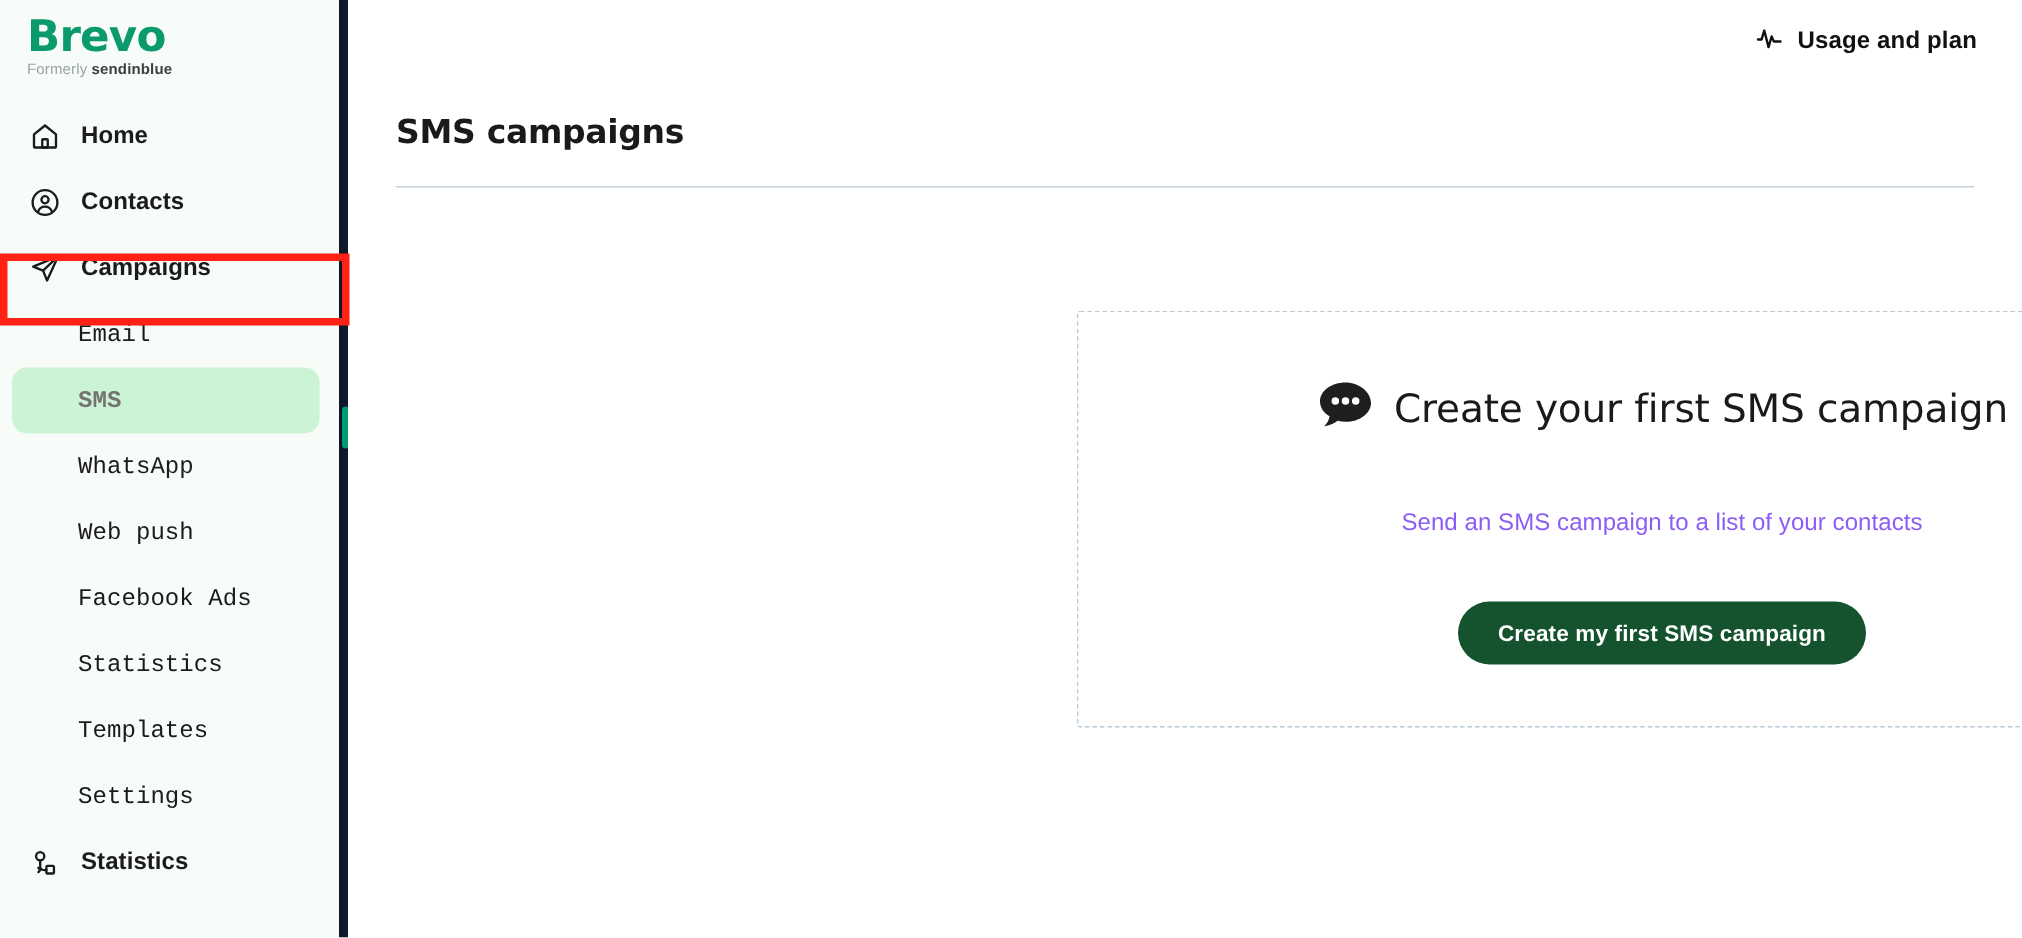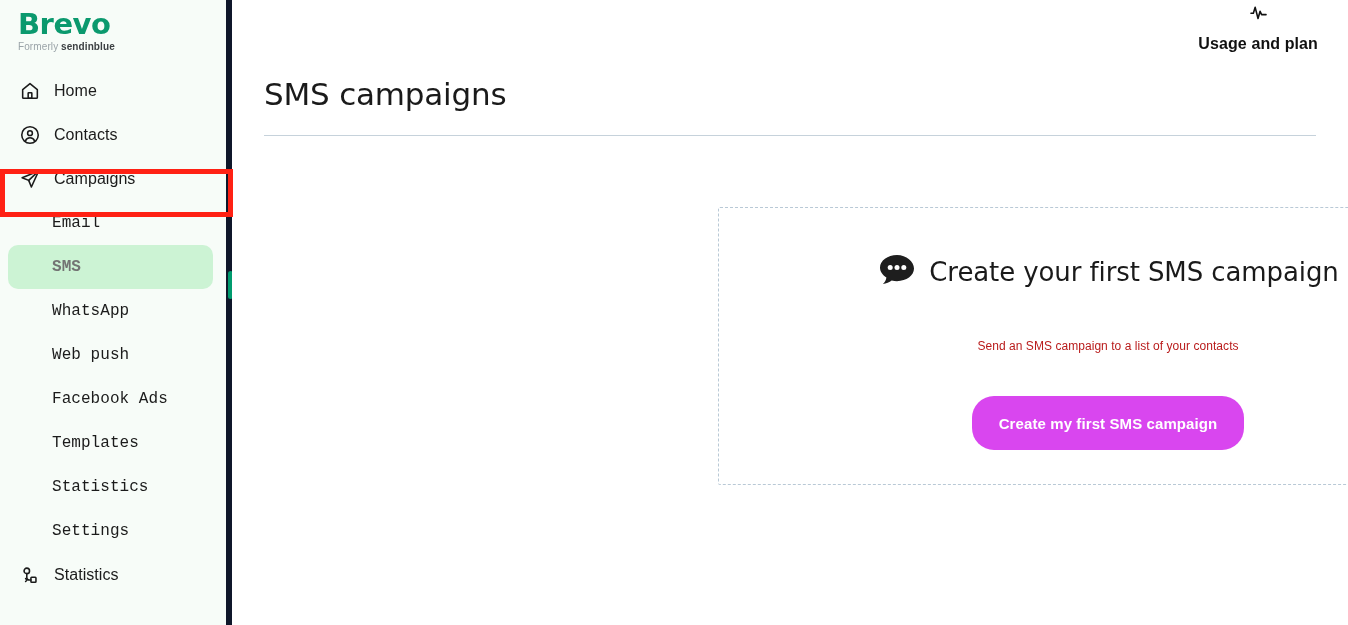"Usage and plan" .usage-link { flex-direction: column -> none }
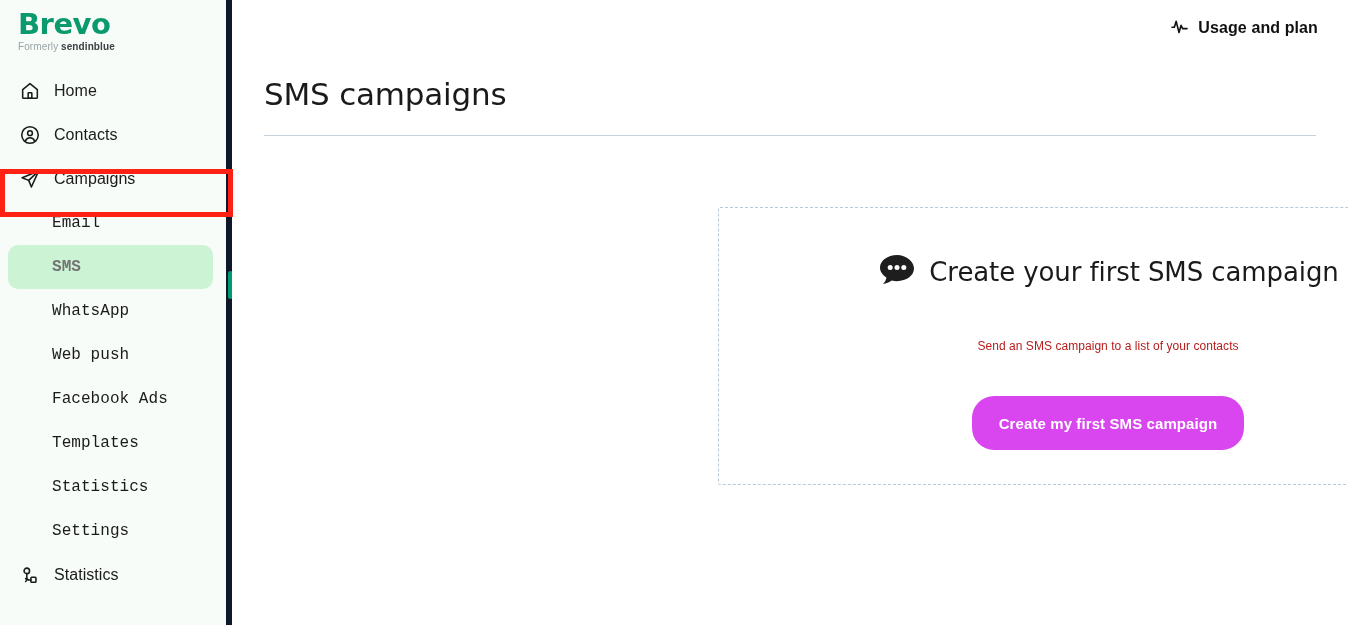"Home" .nav-item .label { font-weight: none -> bold }
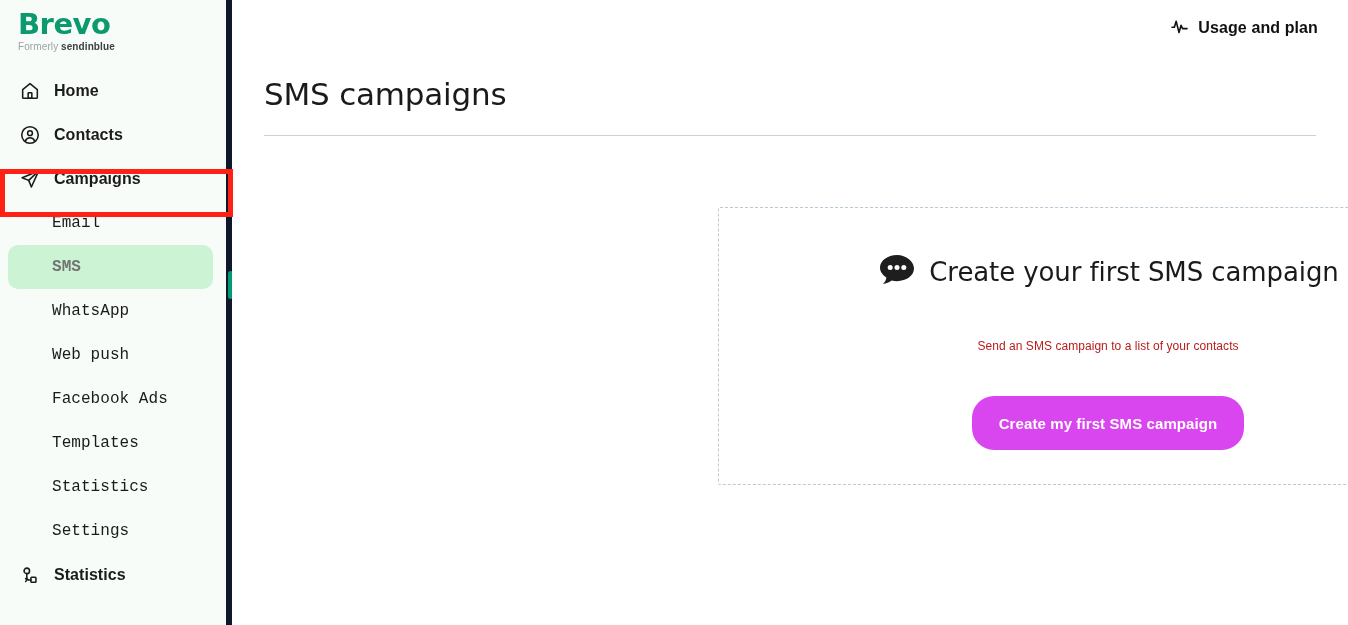"SMS campaigns" .page-title { font-size: 31px -> 22px; font-weight: 400 -> 700 }
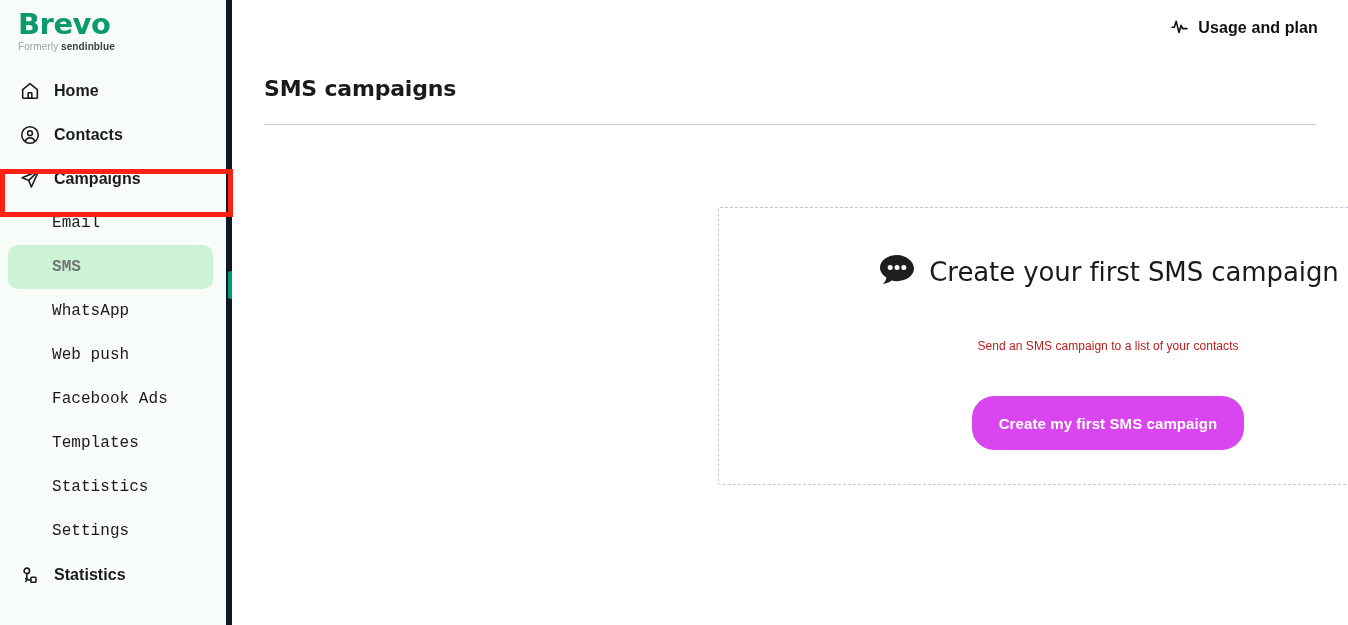"Send an SMS campaign to" .empty-sub { color: #b91c1c -> #8b5cf6; font-size: 12px -> 16px }
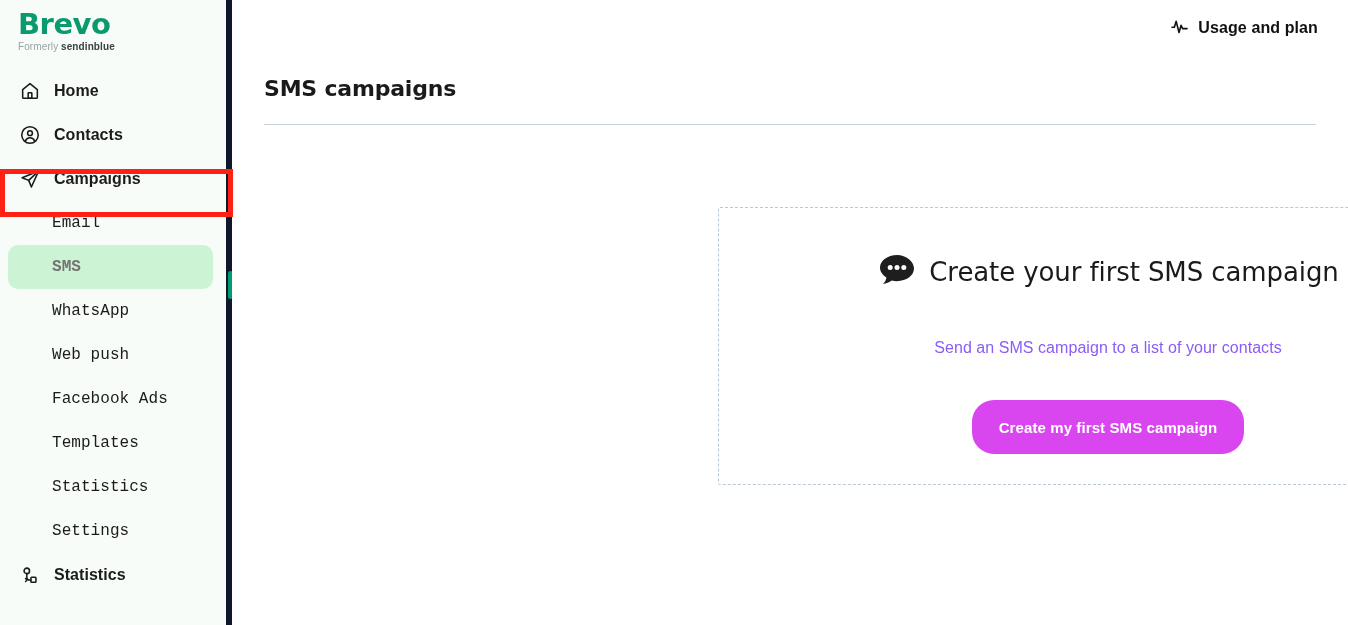"Create my first SMS campaign" .cta-button { background: #d946ef -> #14532d; height: 54px -> 42px }
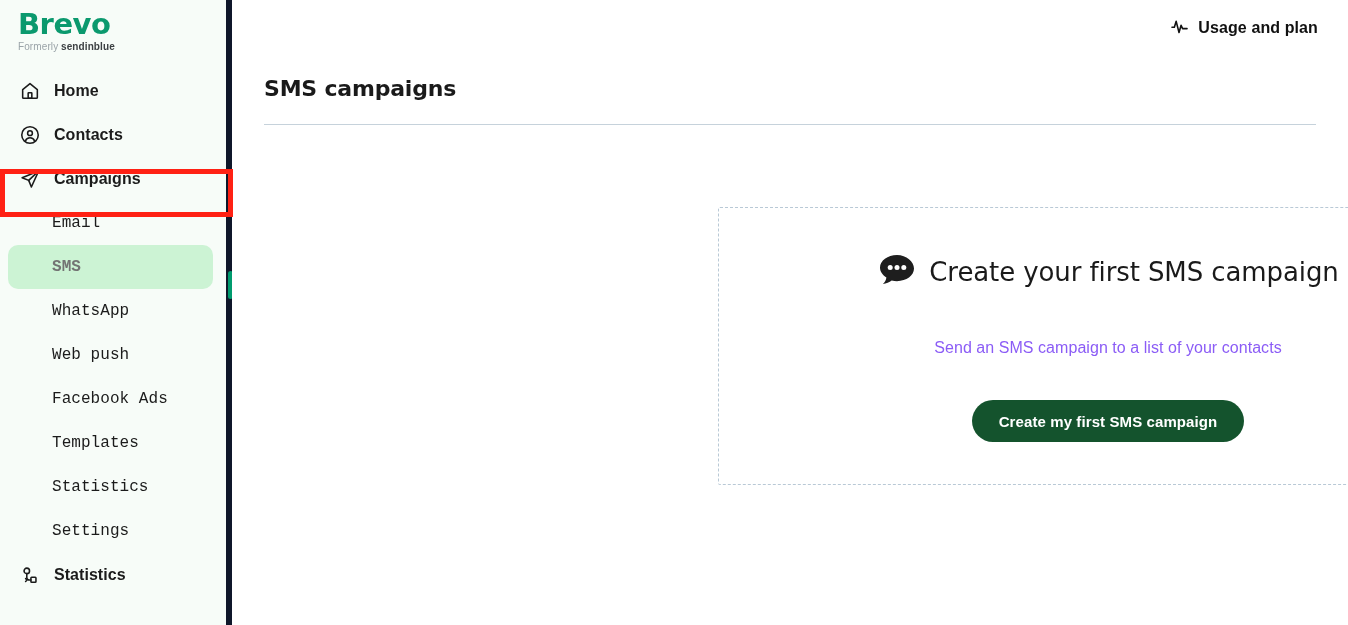"Templates" div.sub-item { order: before "Statistics" -> after "Statistics" }
